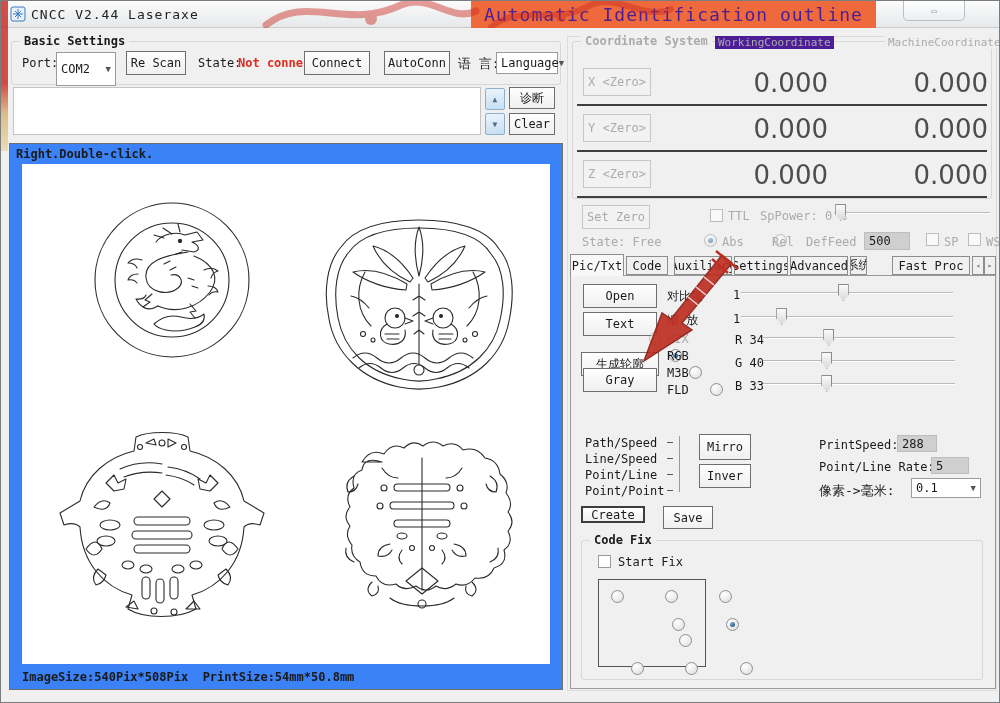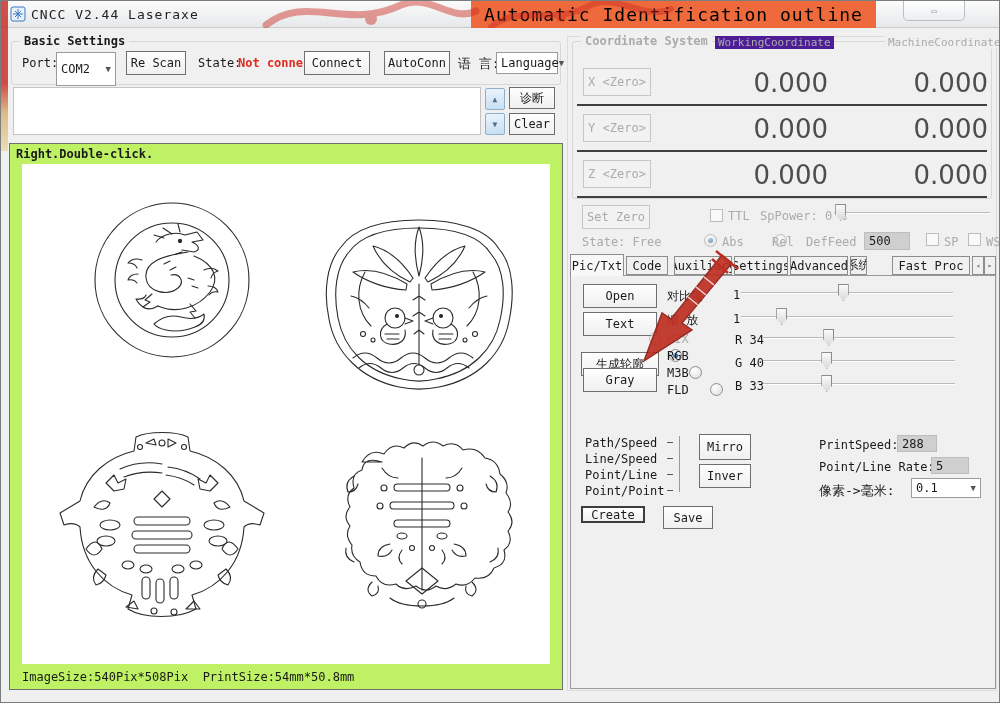"Automatic Identification outline" .banner { color: #000000 -> #4c1d95 }
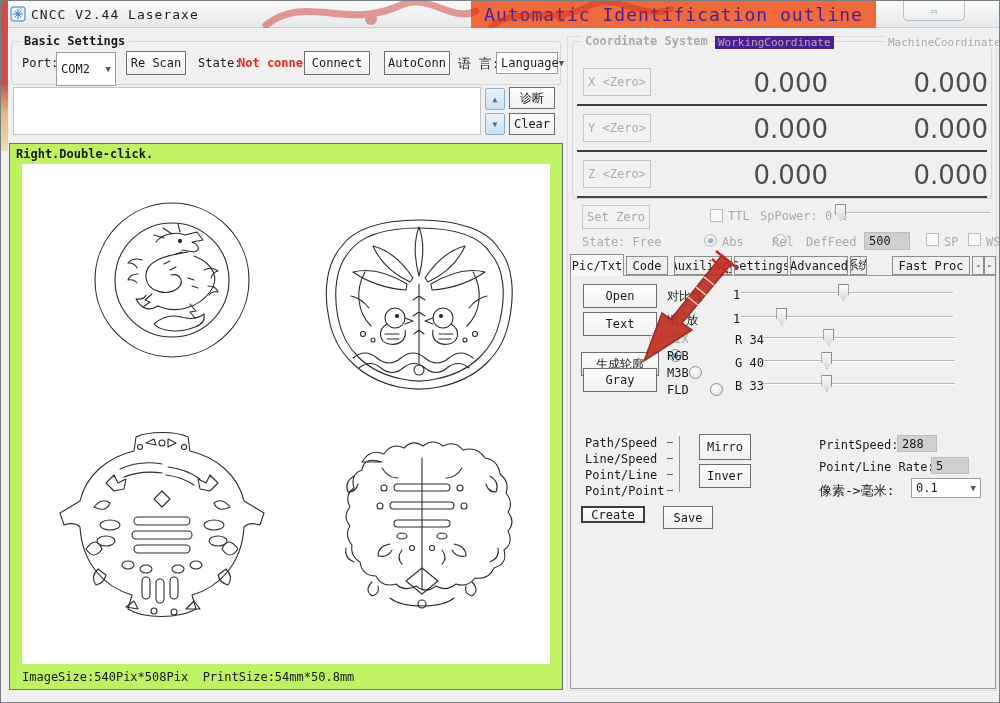"Right.Double-click." .canvas-frame { background: #bef264 -> #3b82f6 }
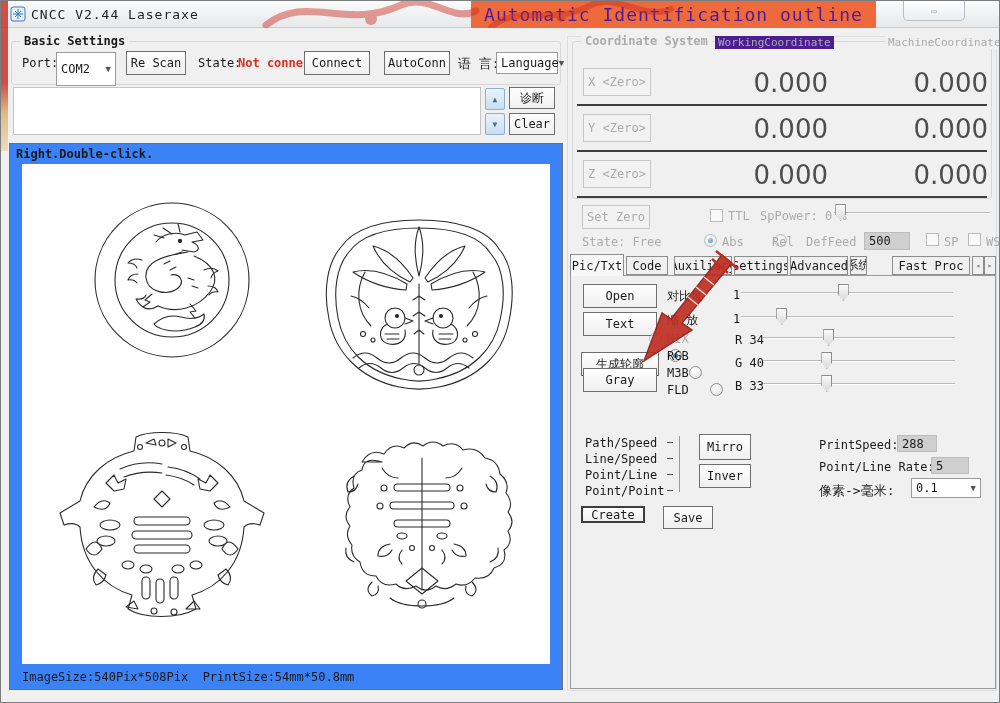"Code Fix" div.abs { html: none -> <div> <span>Code Fix</span> <span></span> <span>Start Fix</span> <div> <span></span> <span></span> <span></span> <span></span> <span></span> <span></span> <span></span> <span></span> <span></span> </div> </div> }
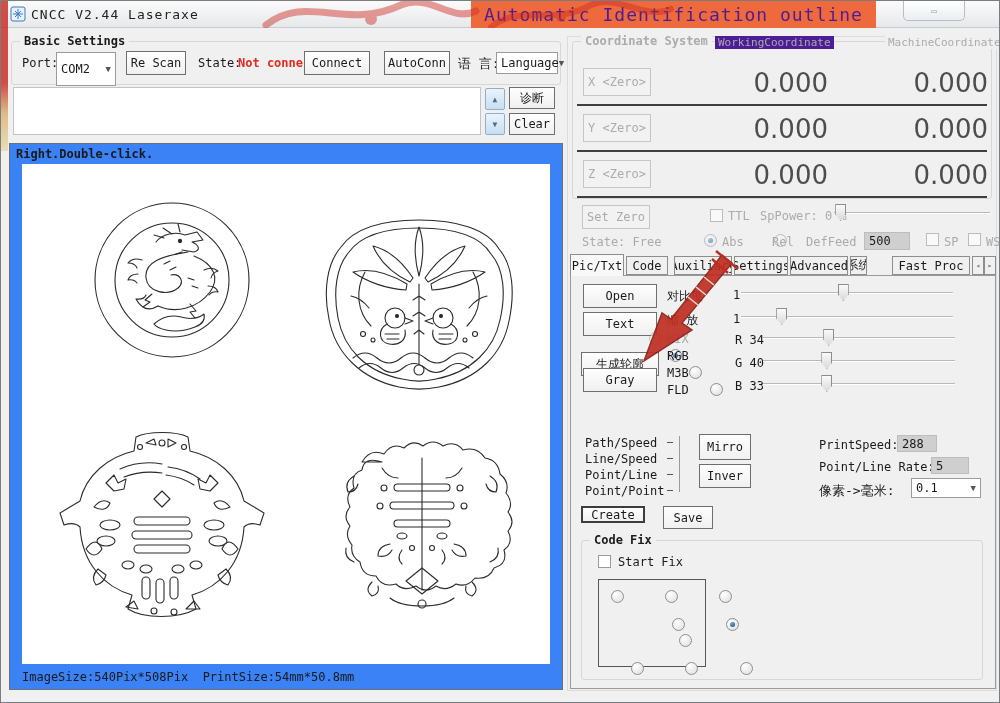"ImageSize:540Pix*508Pix" .canvas-status { font-weight: normal -> bold }
